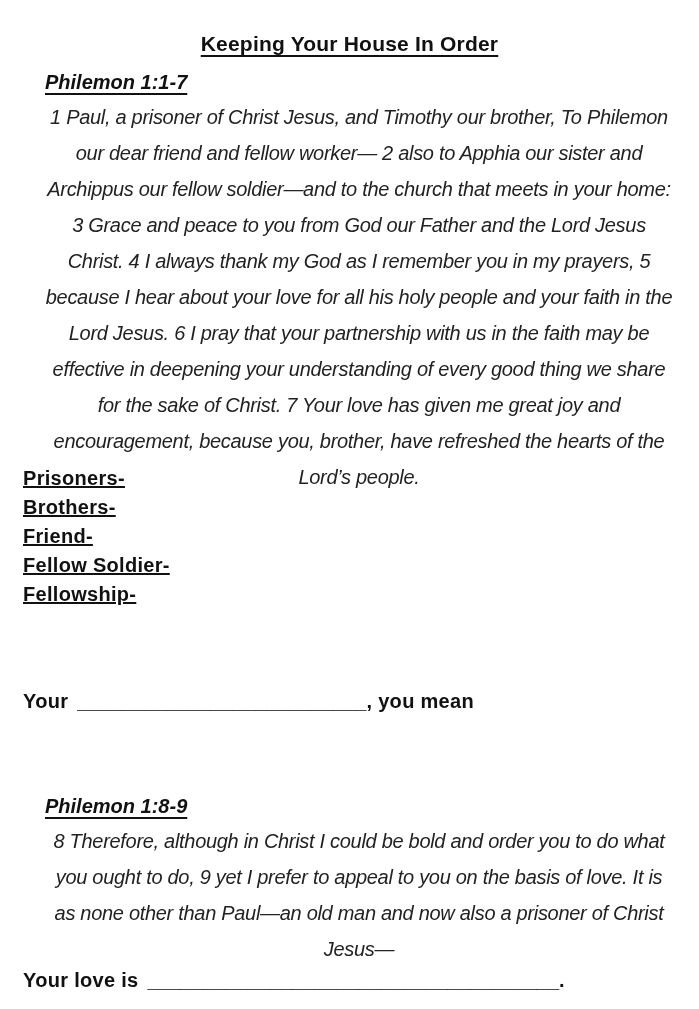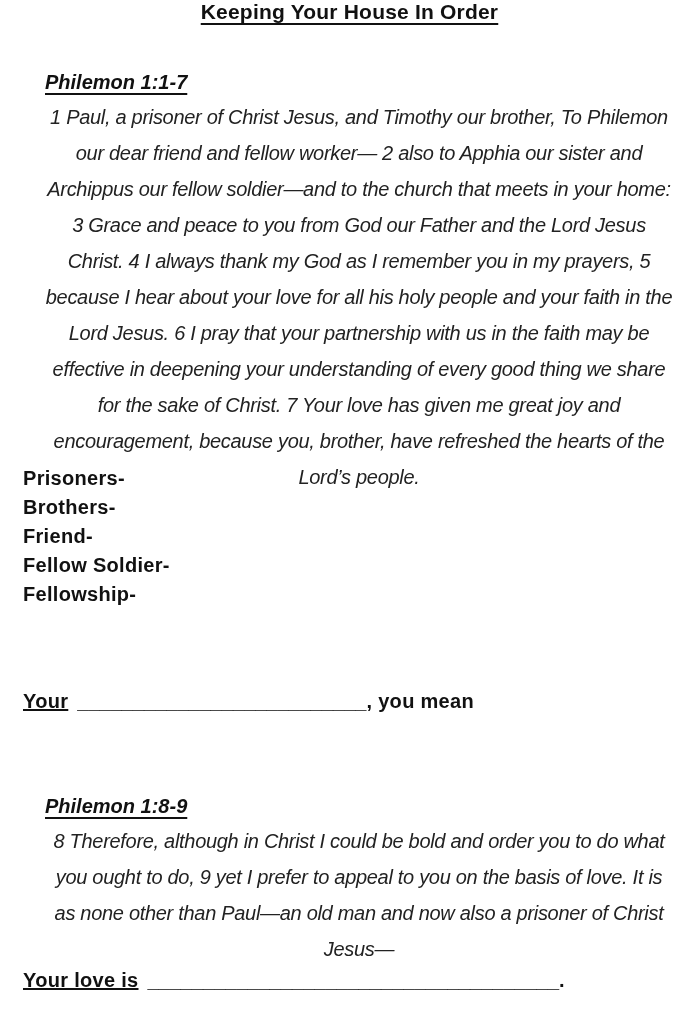"Keeping Your House In Order" .title { top: 0 -> 32px }
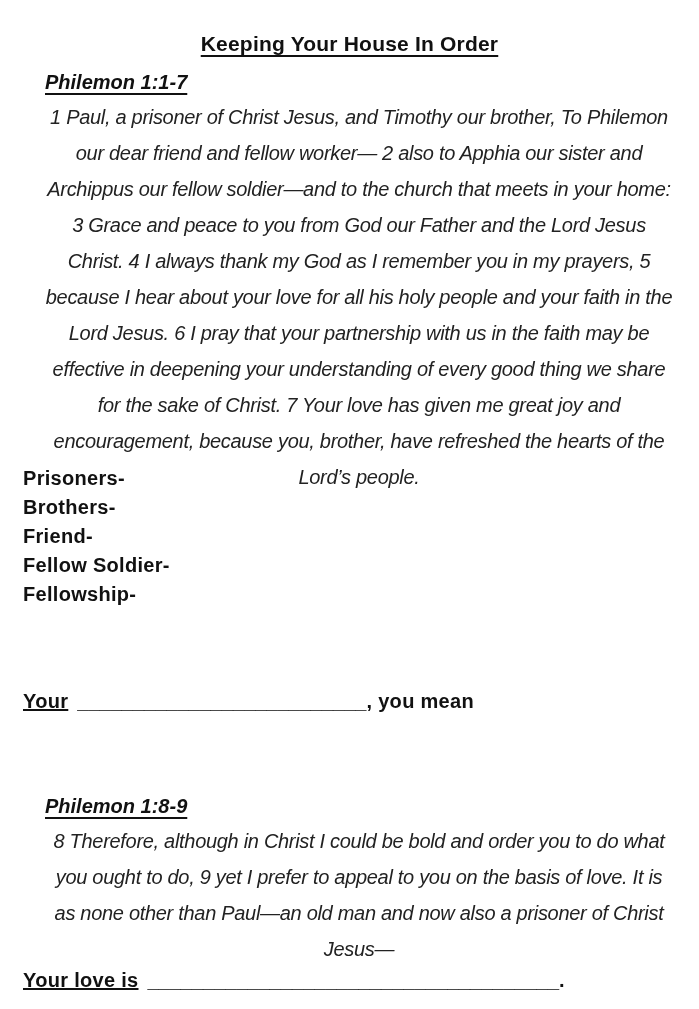"Prisoners-" .roles { text-decoration: none -> underline }
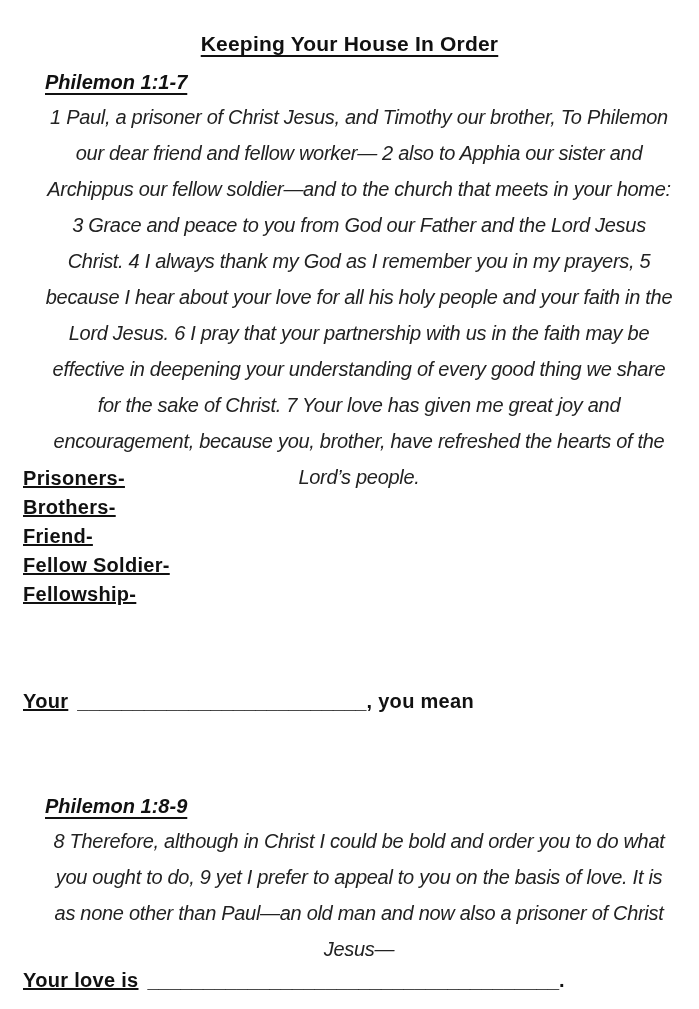"Your" .fill .pre { text-decoration: underline -> none }
